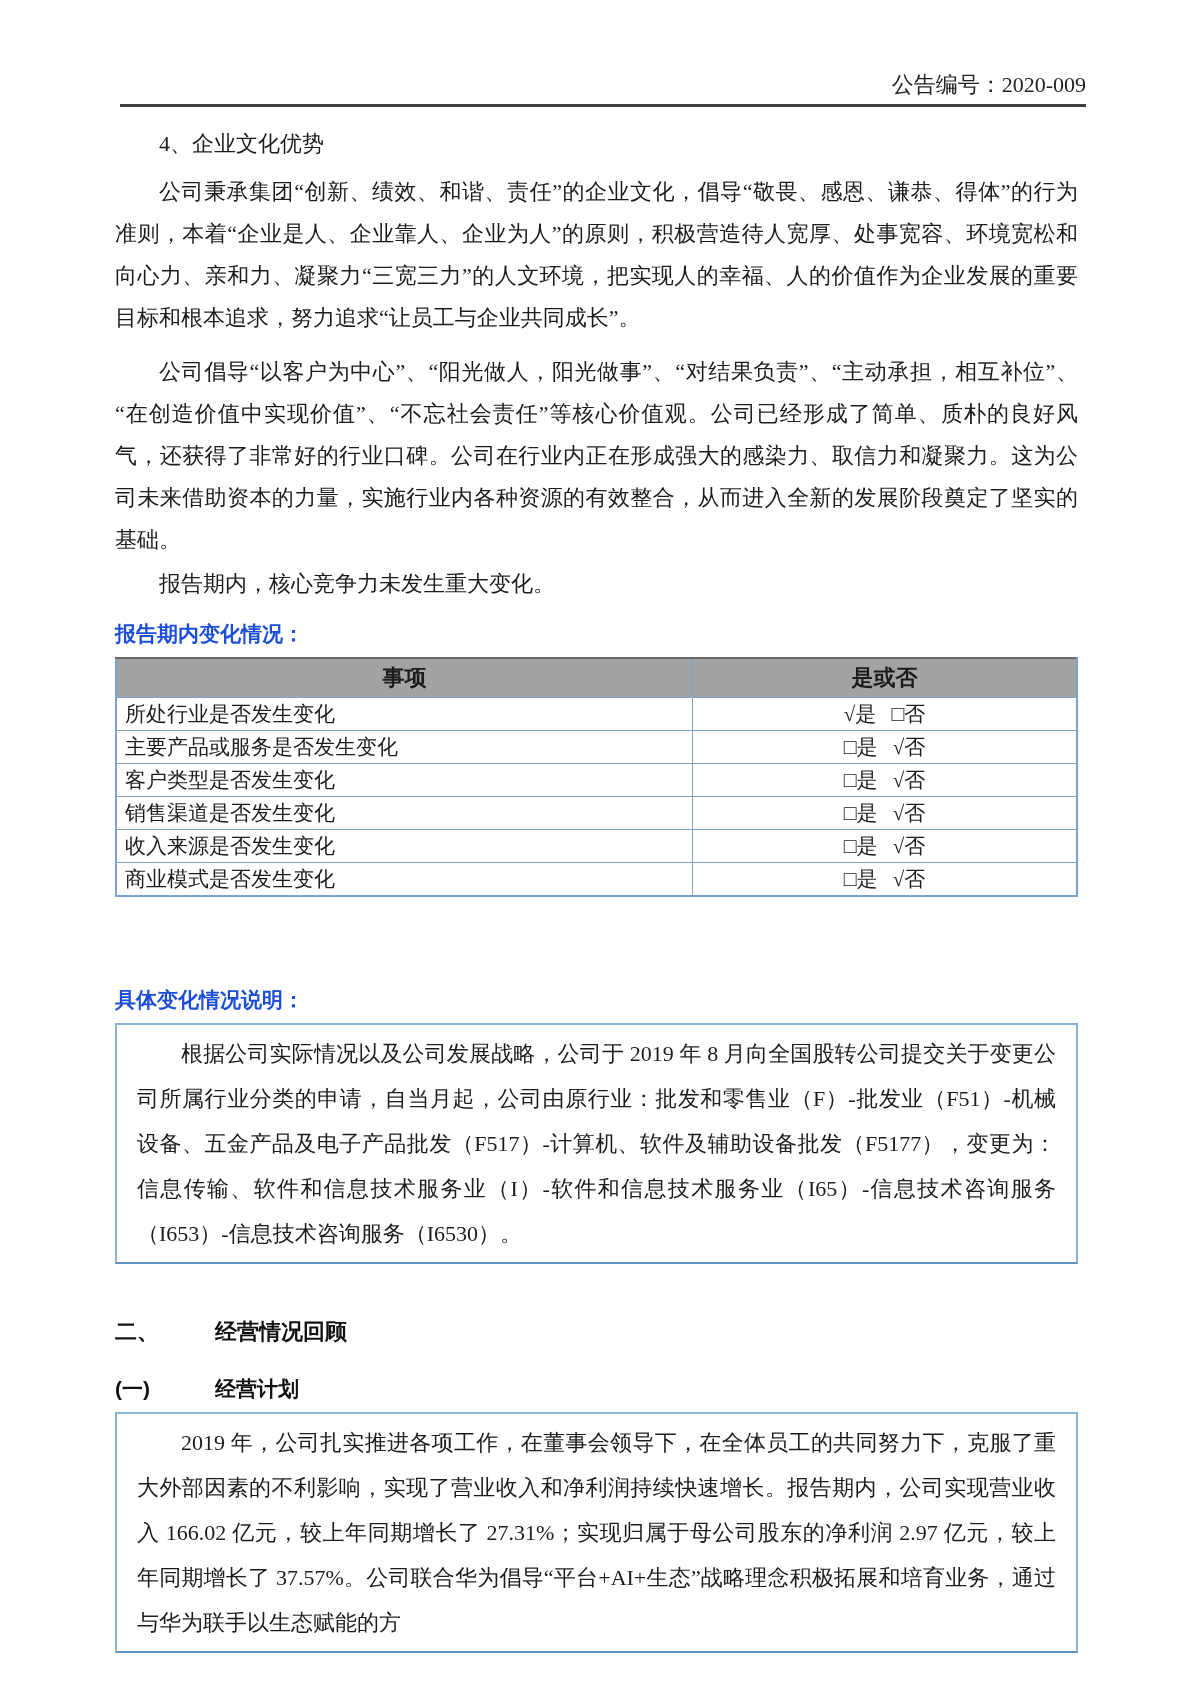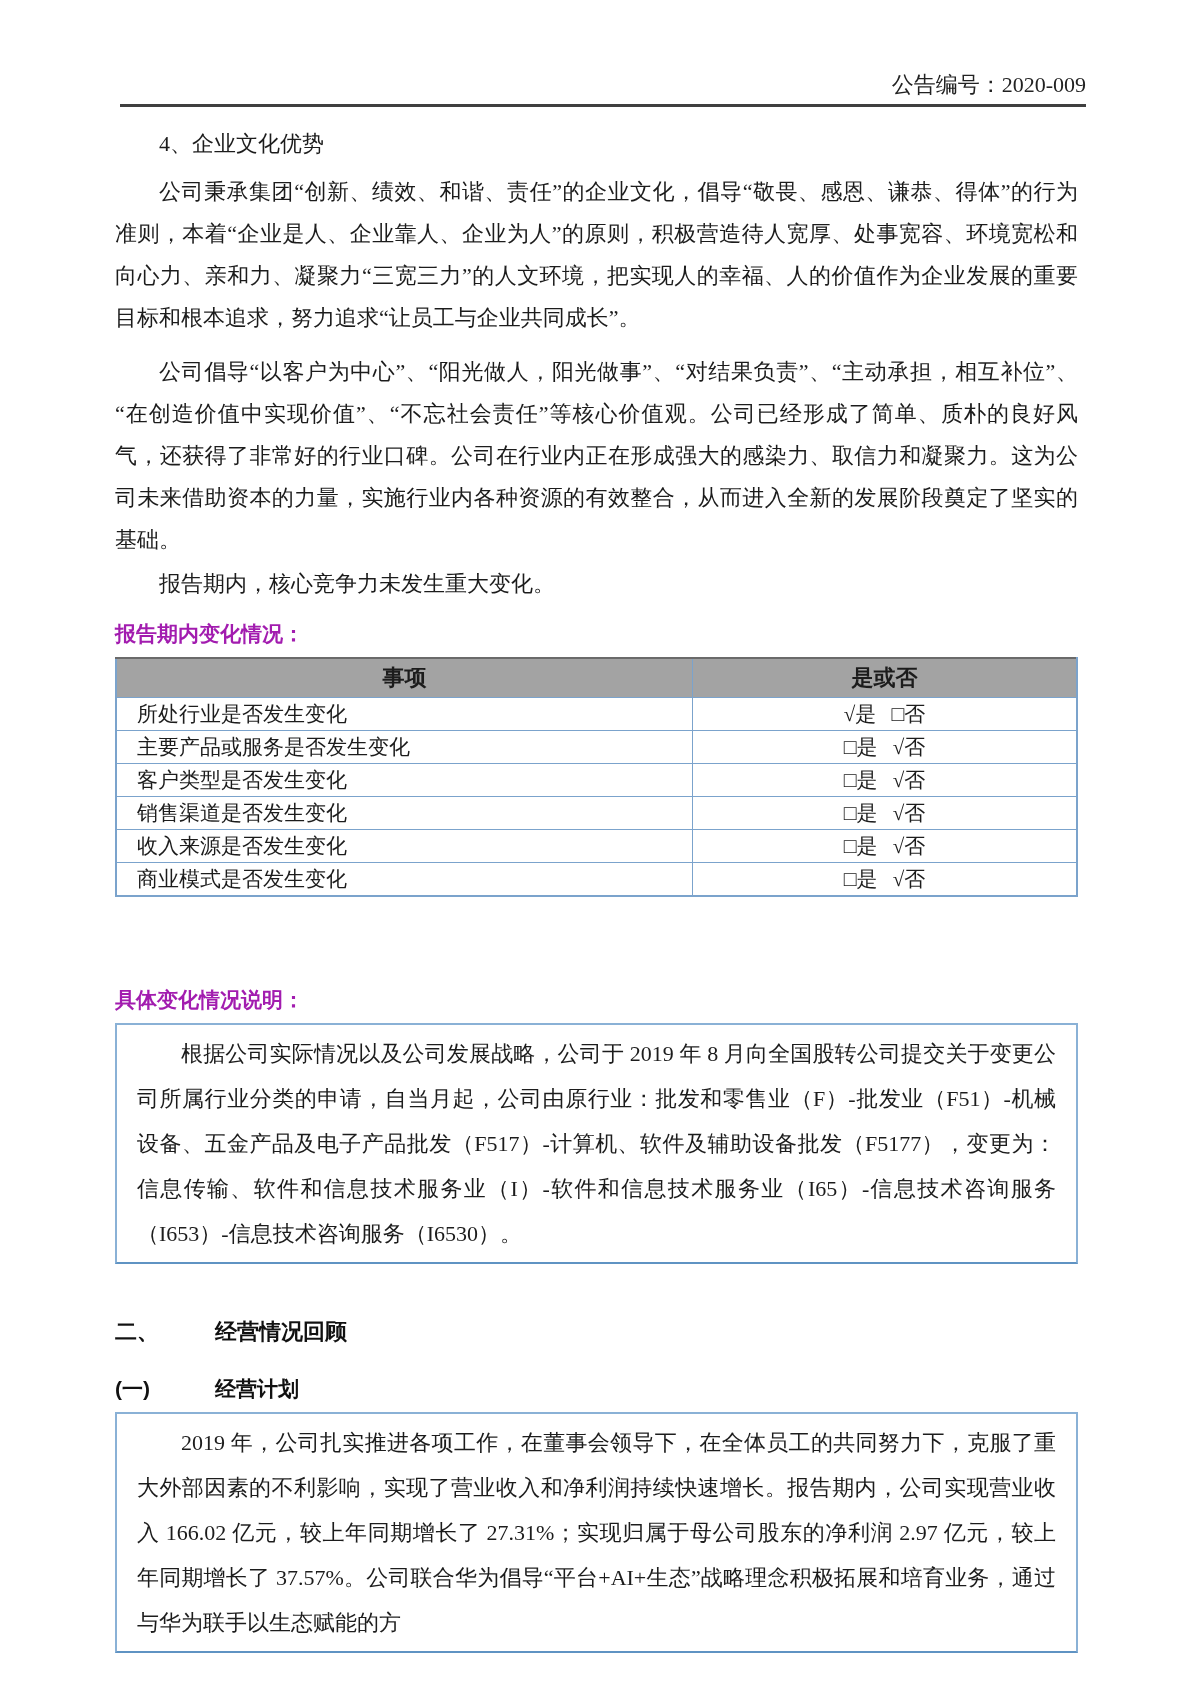"报告期内变化情况：" .bold-label { color: #a21caf -> #1d4ed8 }
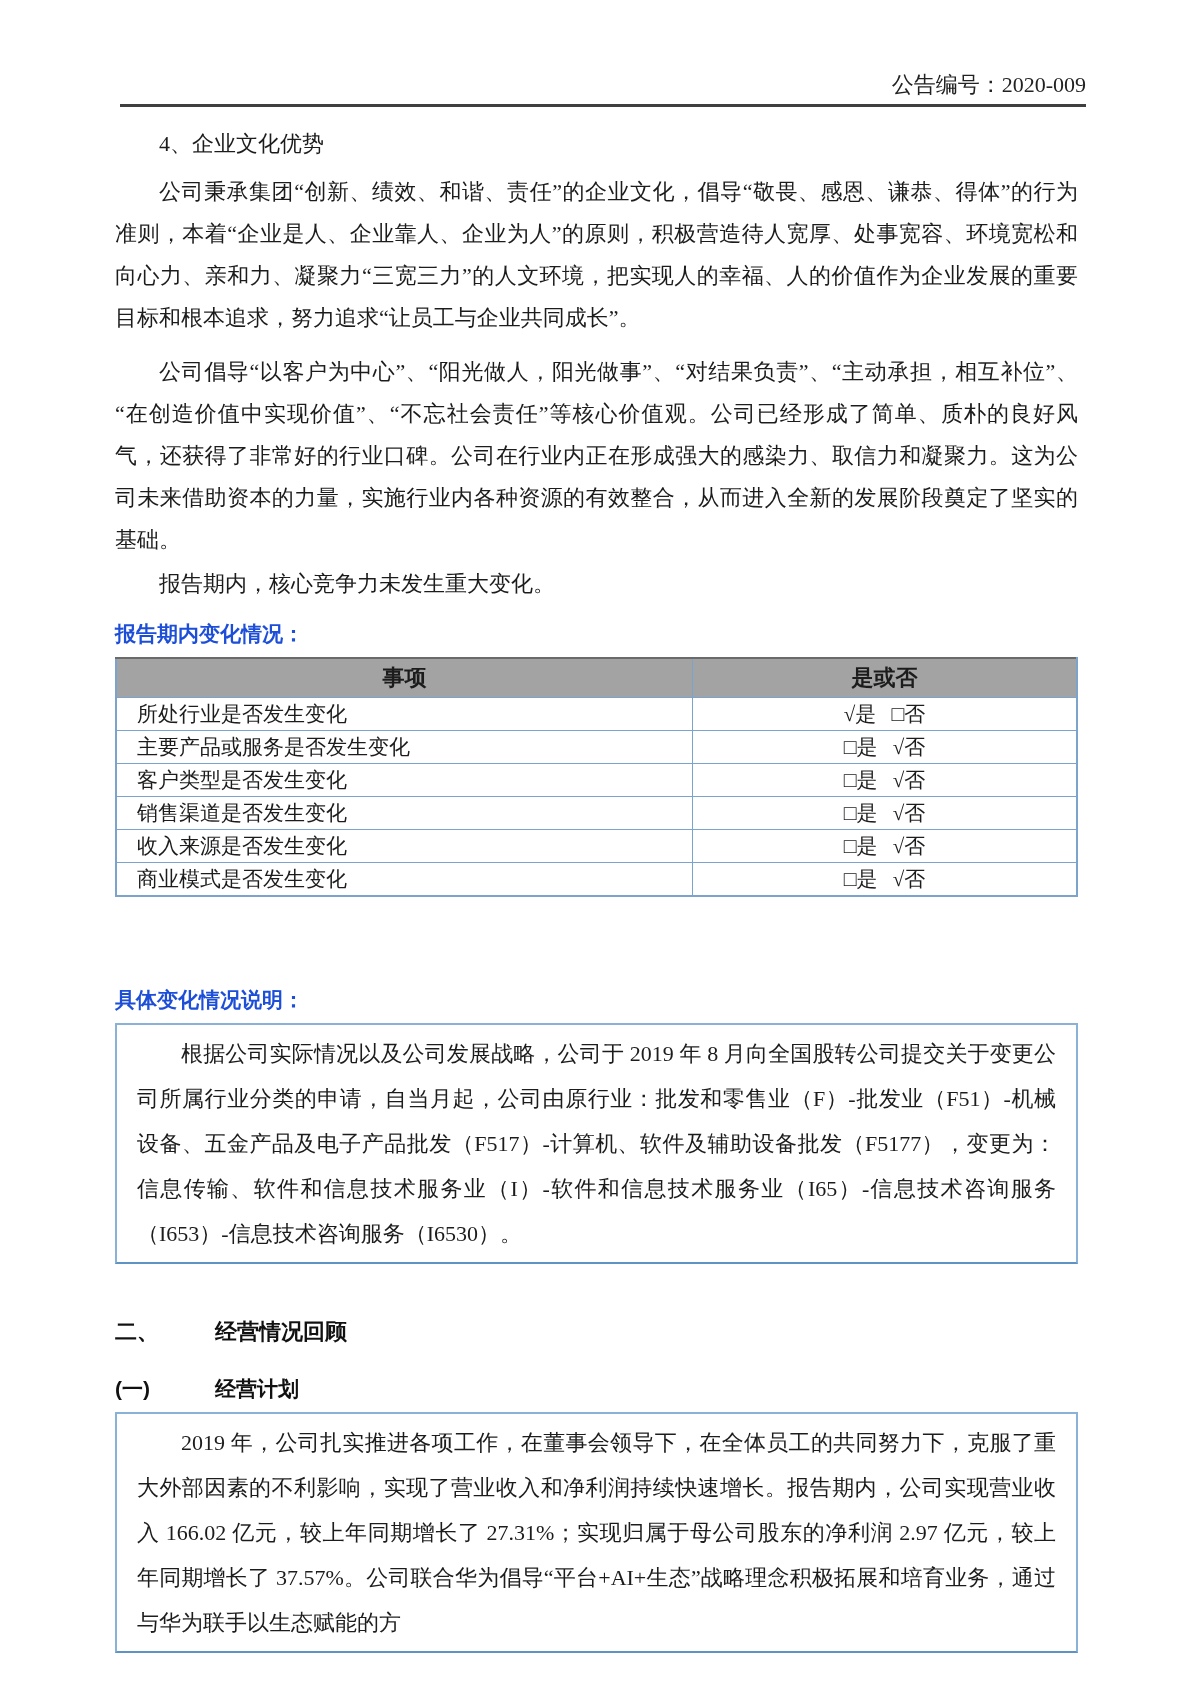"所处行业是否发生变化" table.changes td { padding: 1px 20px -> 1px 8px }
